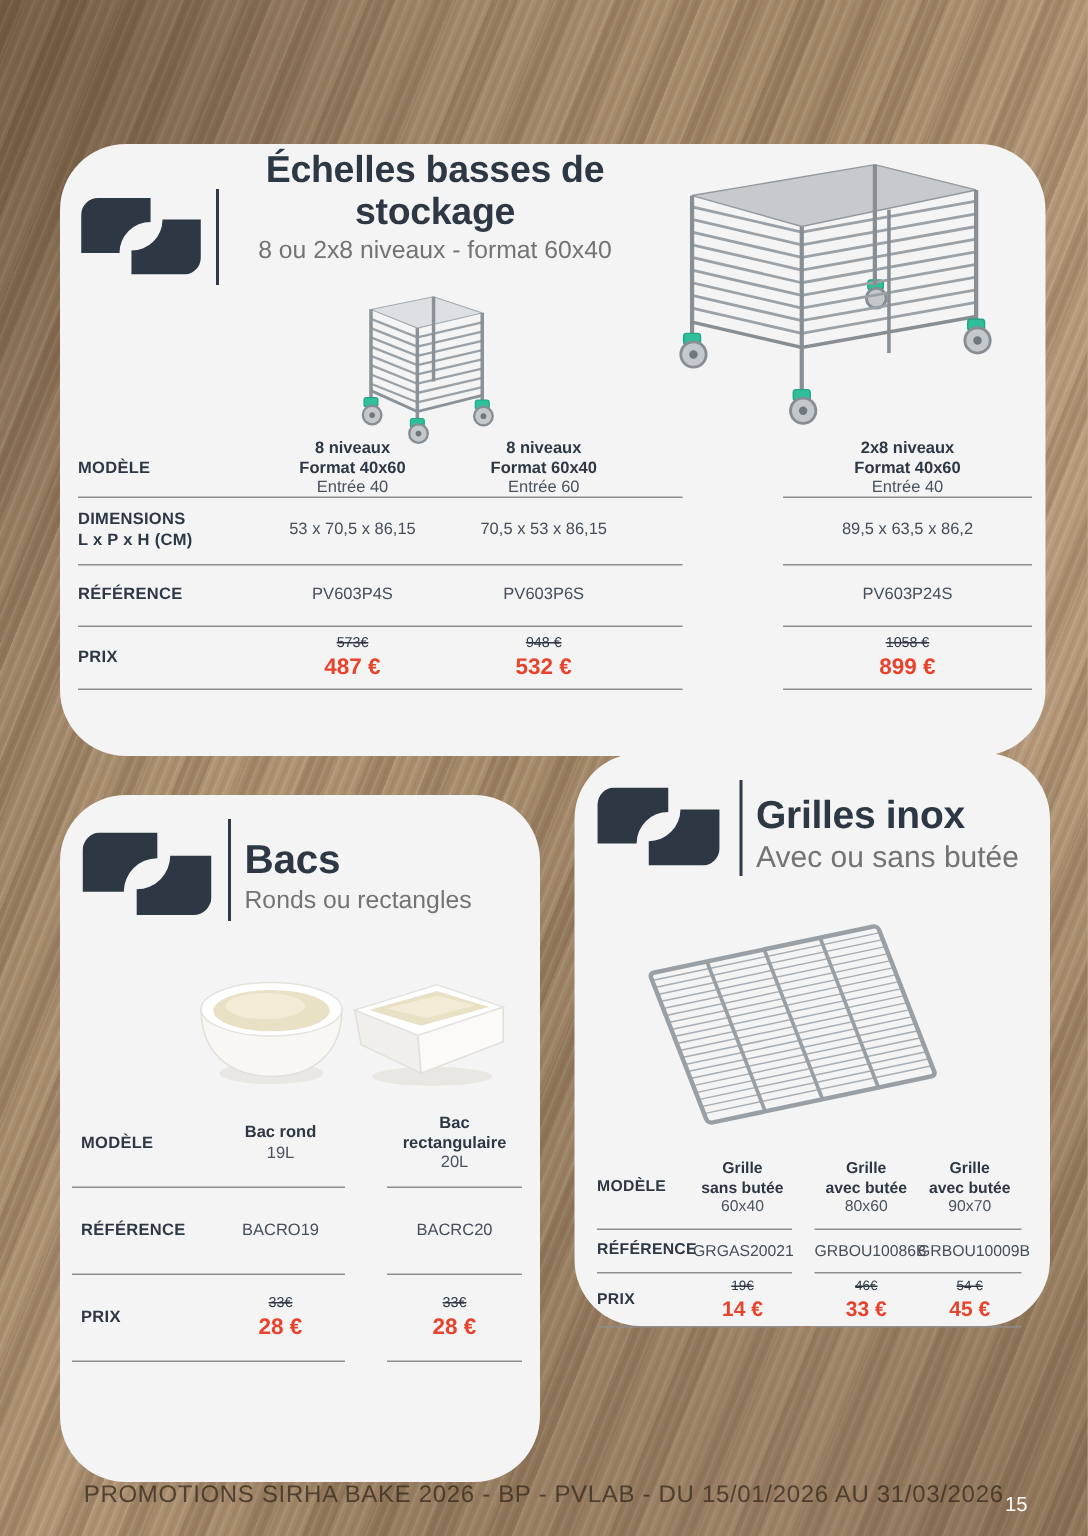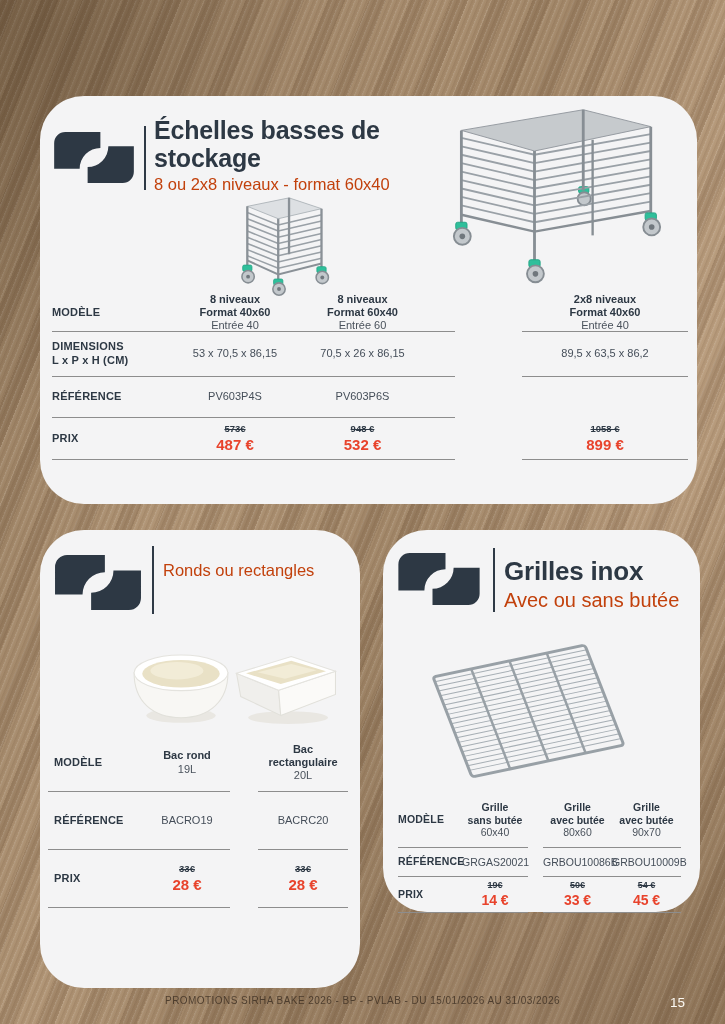"Échelles basses de stockage" .card-top .titles { text-align: none -> center; top: 20px -> 3px }
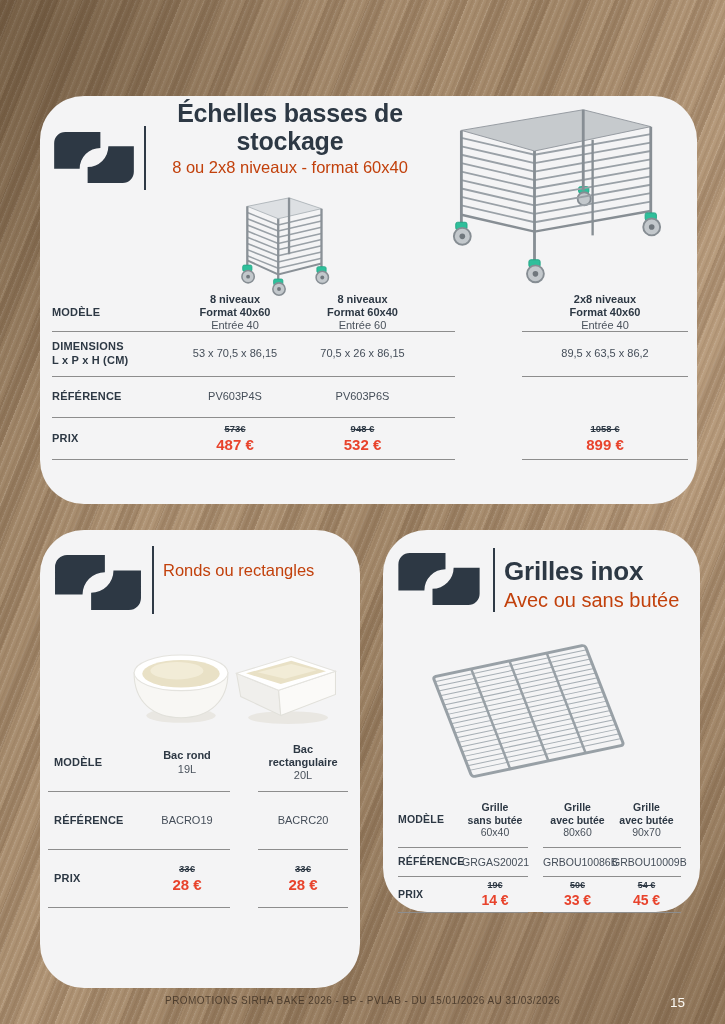"8 ou 2x8 niveaux -" .card-sub { color: #c2410c -> #737373 }
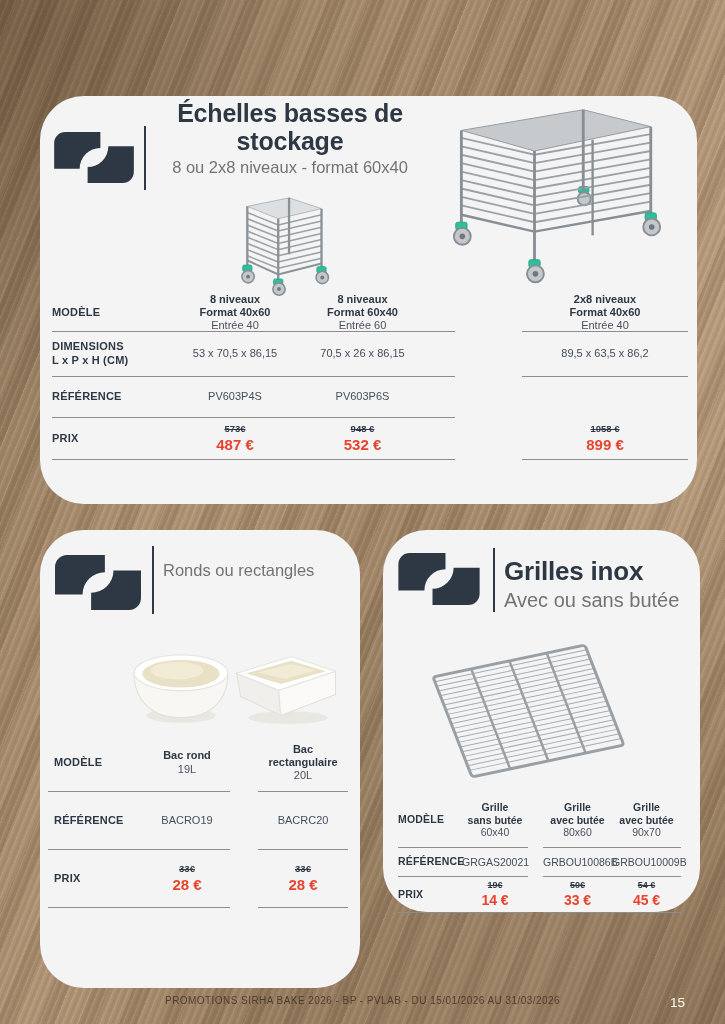"70,5 x 26 x 86,15" div.cell { text: 26 -> 53 }
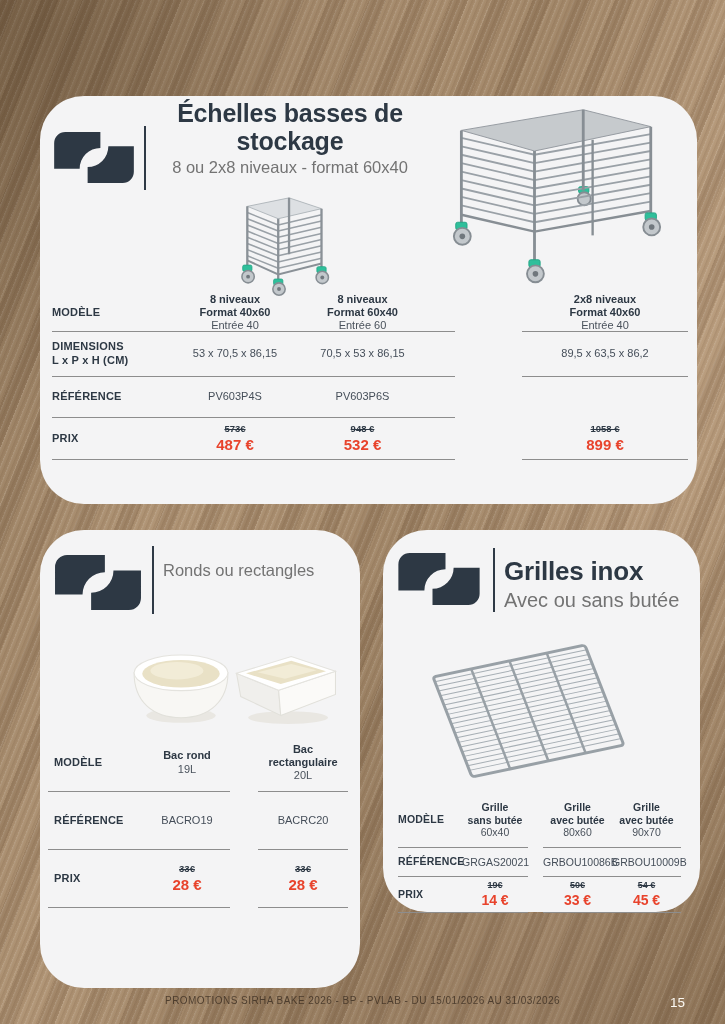"PV603P24S" div.blk { html: none -> <div> <div>PV603P24S</div> </div> }
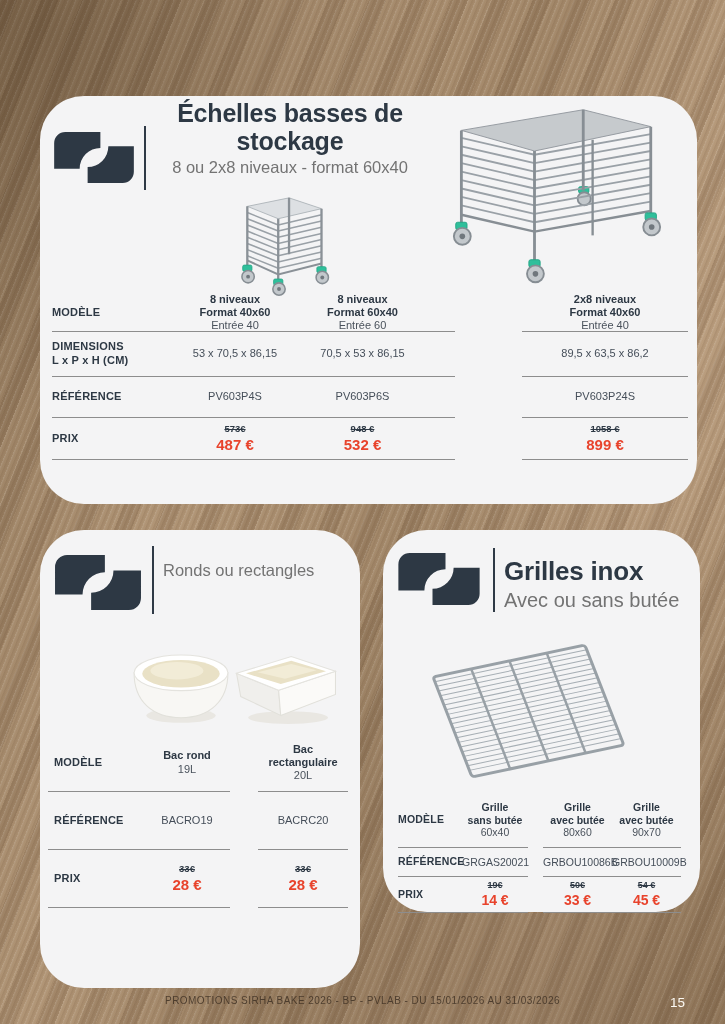"573€" .oldp { font-weight: 700 -> 400 }
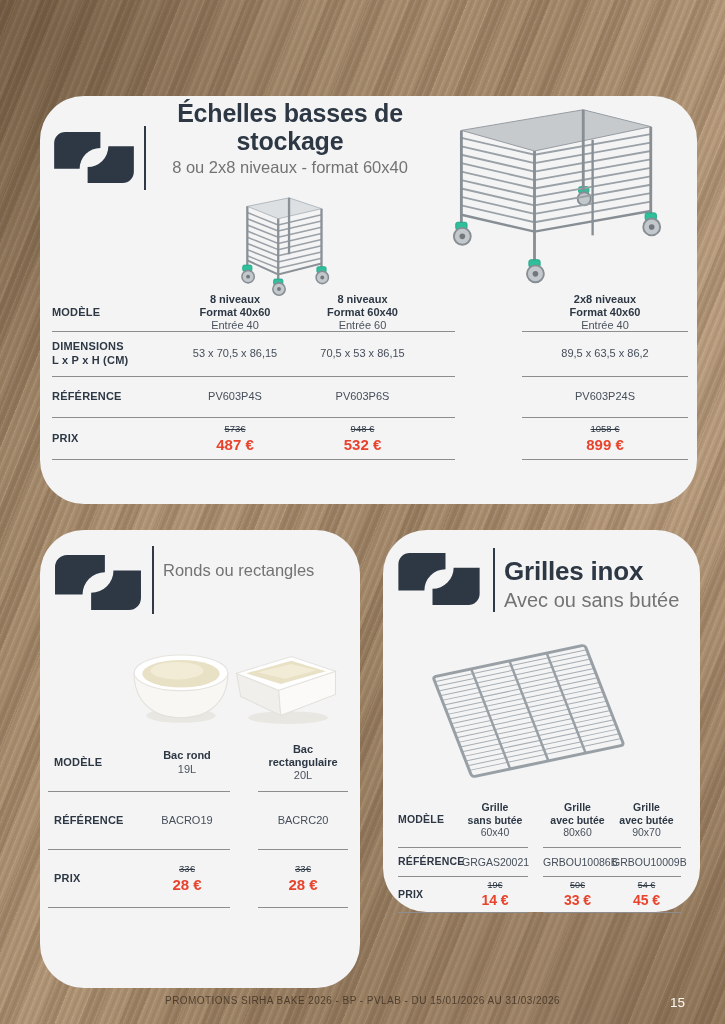"Grilles inox" .card-br { top: 530px -> 502px }
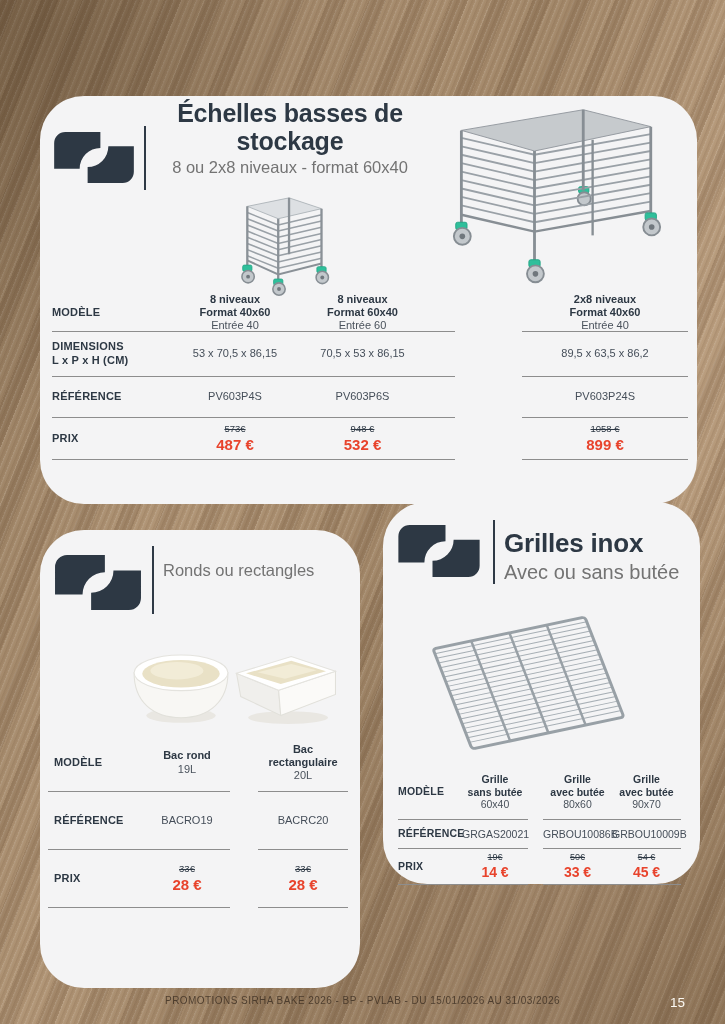"Bacs" h2.card-title { html: none -> <h2>Bacs</h2> }
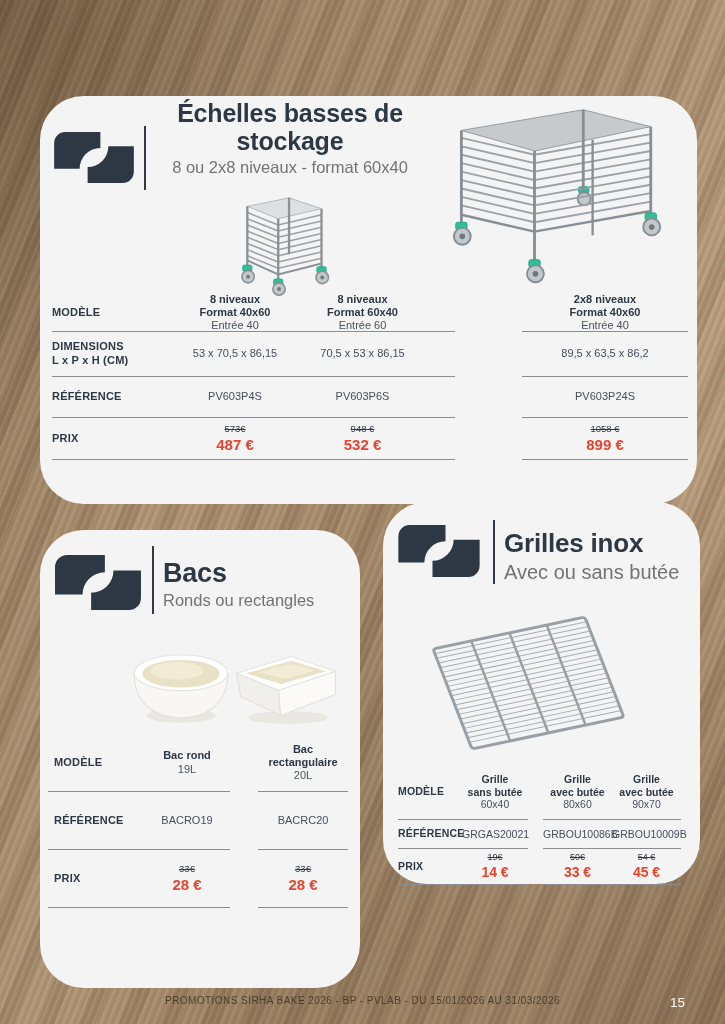"50€" span.oldp { text: 50€ -> 46€ }
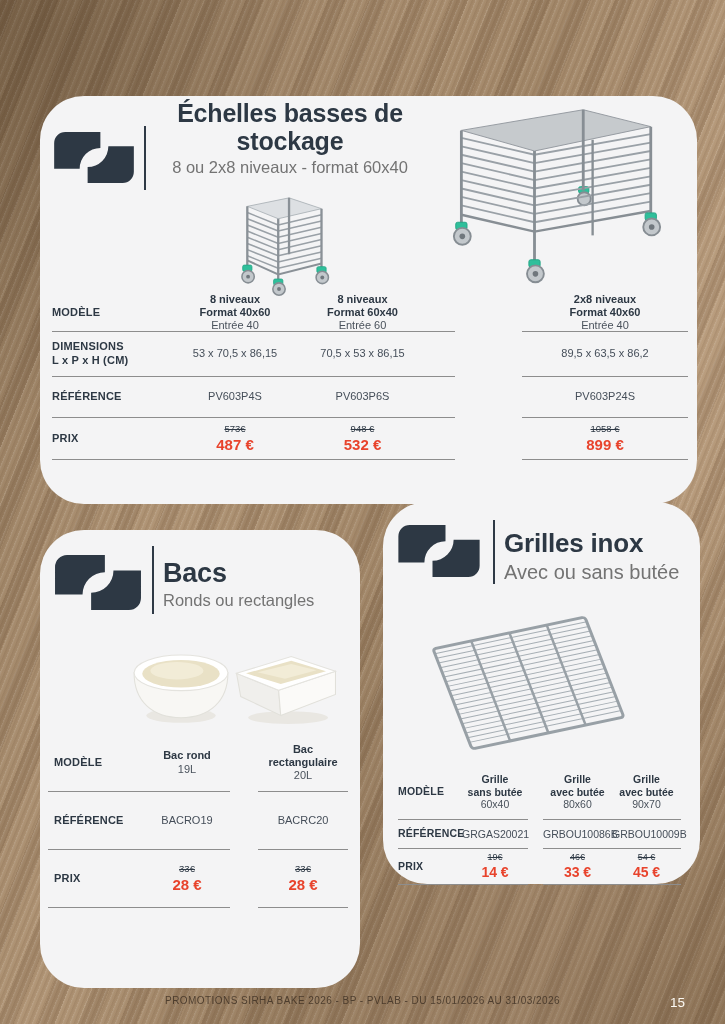"PROMOTIONS SIRHA BAKE 2026 -" .footer-text { font-size: 10px -> 16px }
